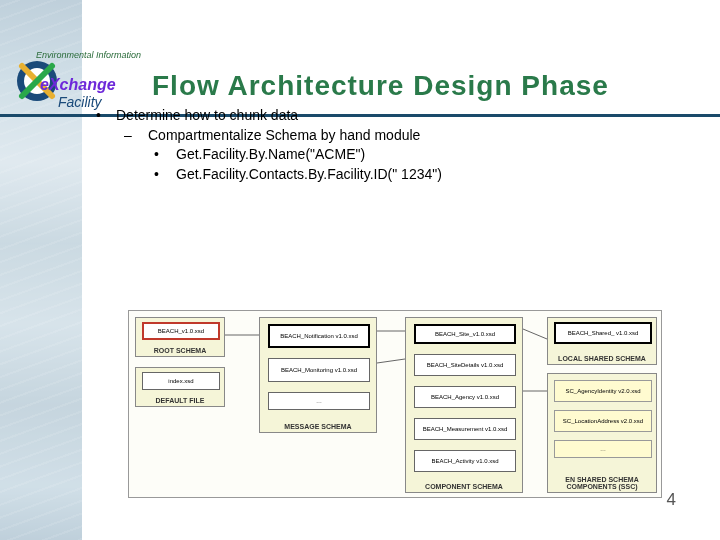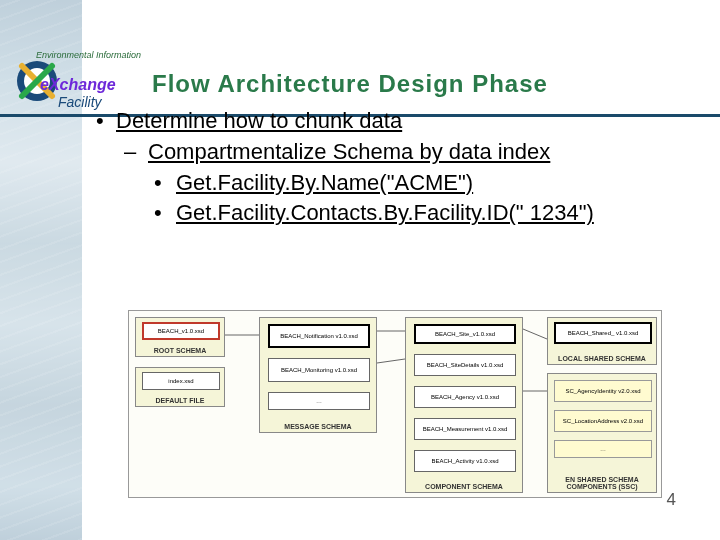"Flow Architecture Design Phase" .title { font-size: 24px -> 28px }
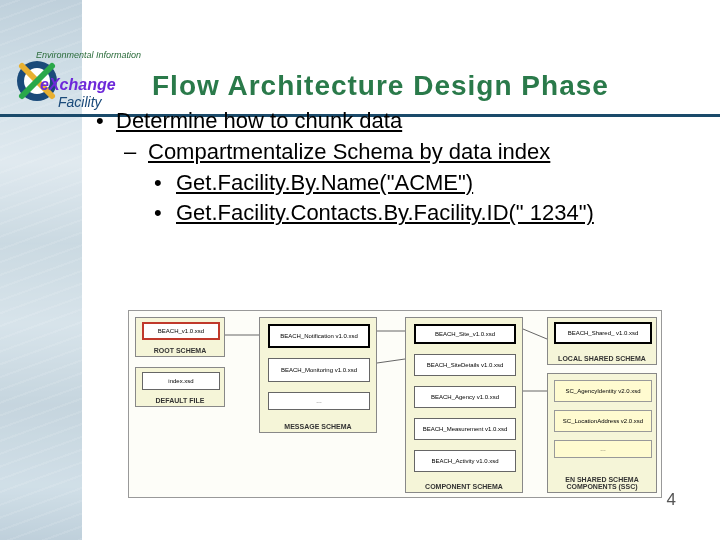"Determine how to chunk data" .content { font-size: 22px -> 14px; text-decoration: underline -> none }
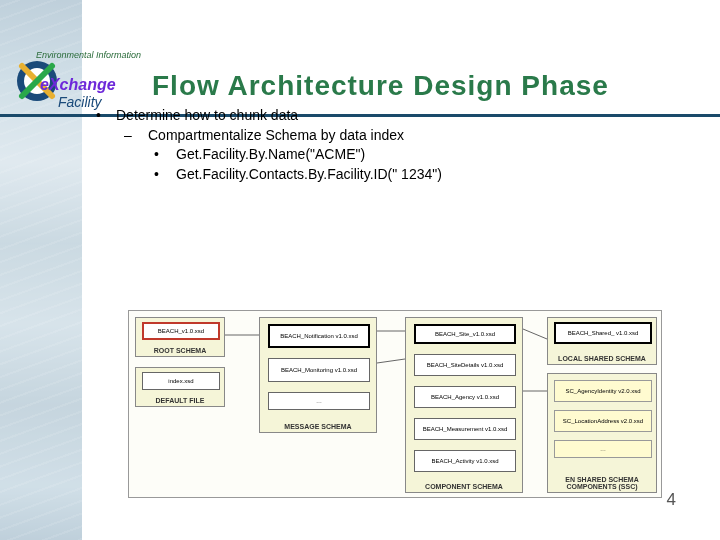"Compartmentalize Schema by data index" div.dash { text: data index -> hand module }
